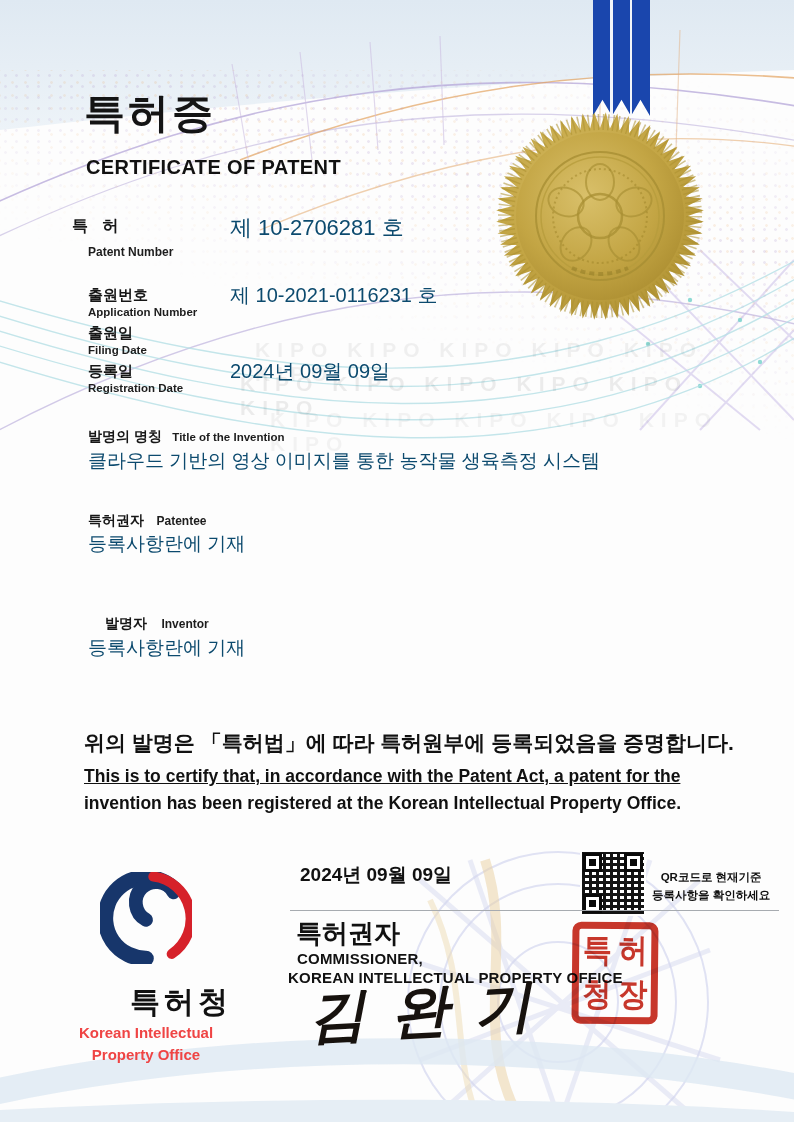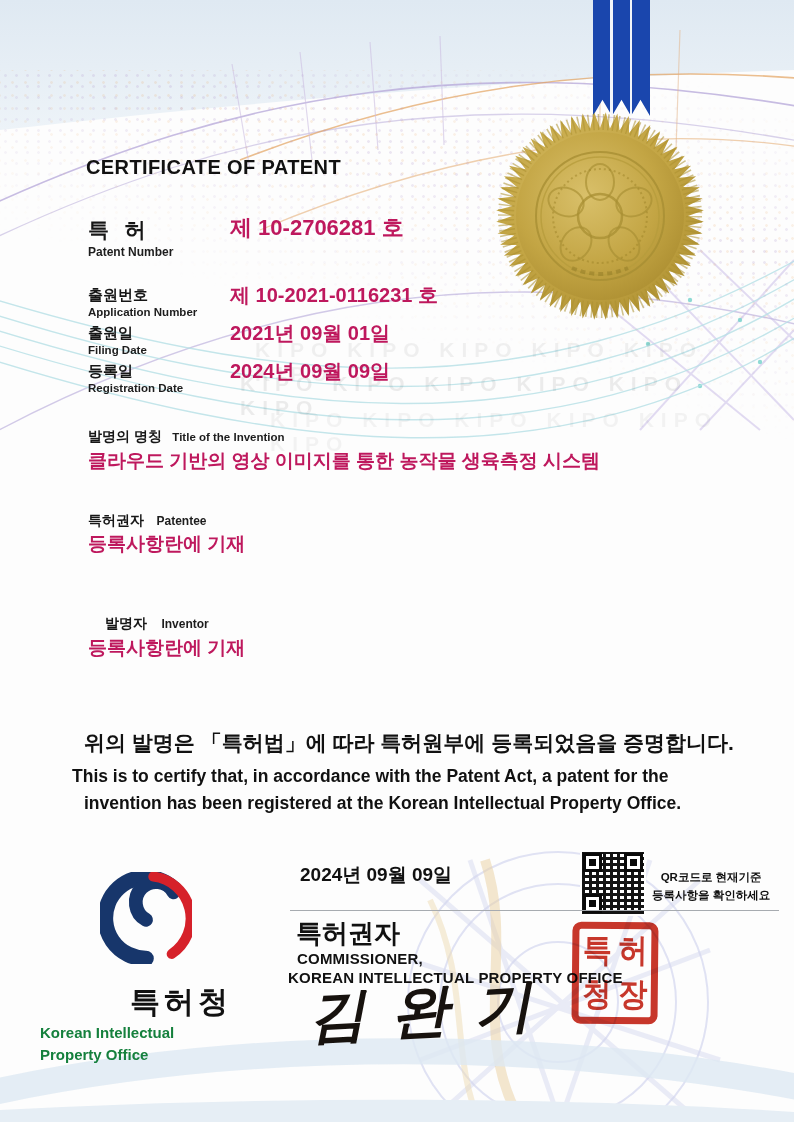"특허증" div.abs { html: none -> <div>특허증</div> }
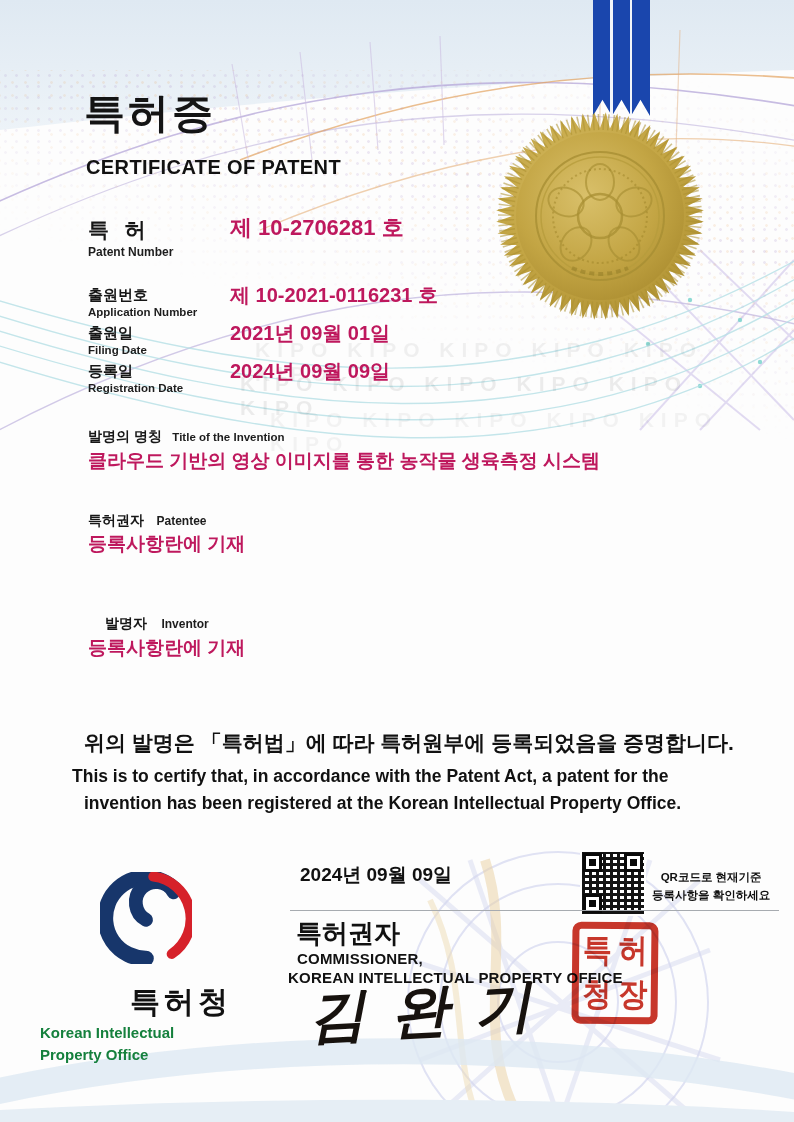"특 허" div.abs { font-size: 21px -> 16px; left: 88px -> 72px }
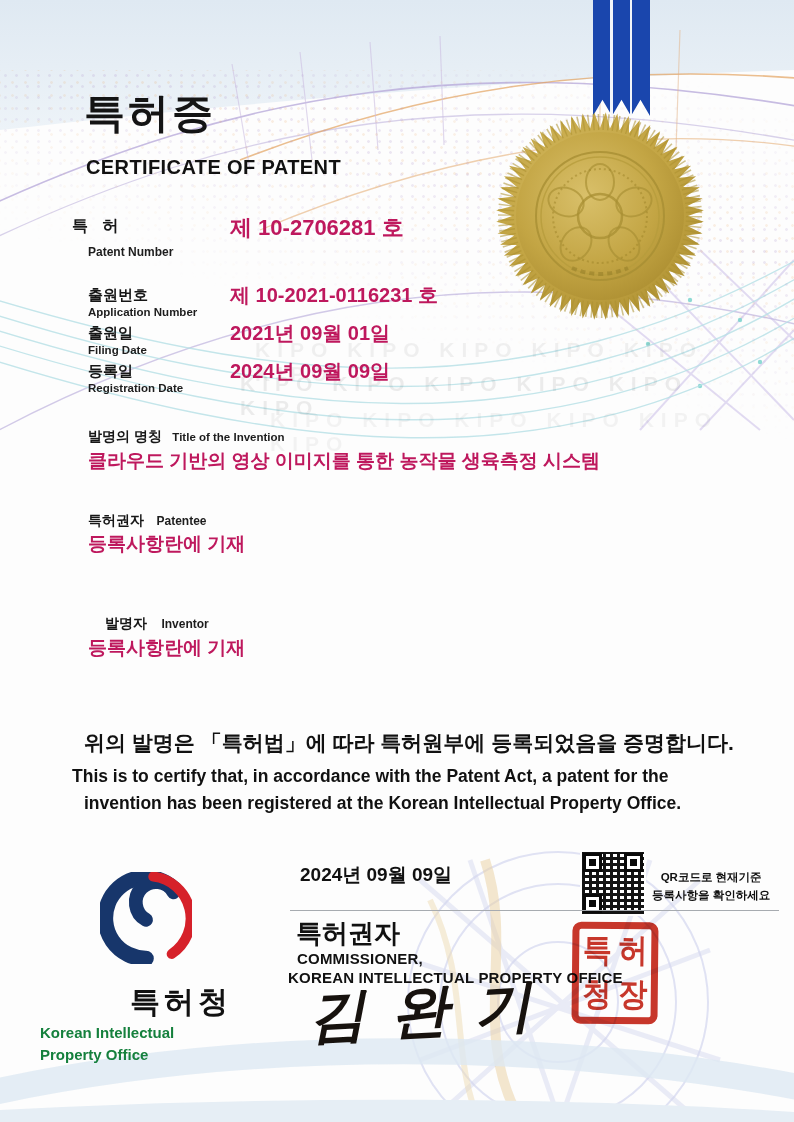"제 10-2706281 호" .val { color: #be185d -> #0c4a6e; font-weight: 700 -> 400 }
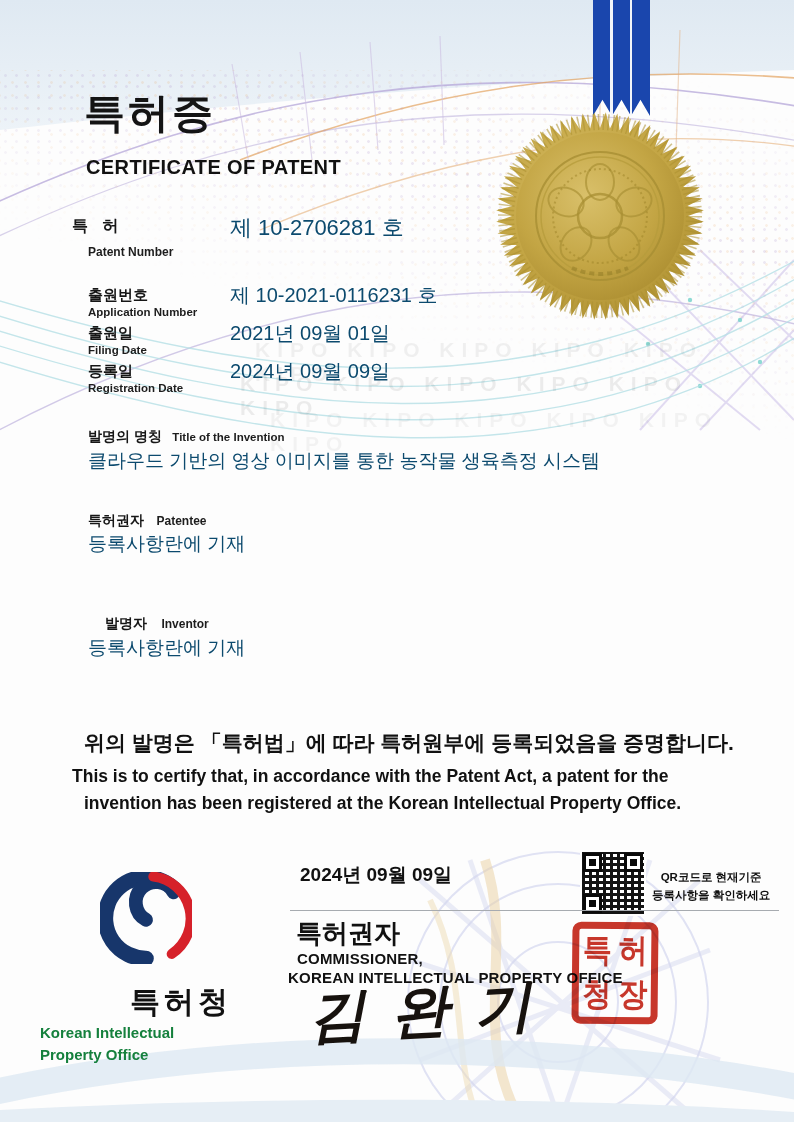"2021년 09월 01일" div.abs { html: <div>2021년 09월 01일</div> -> none }
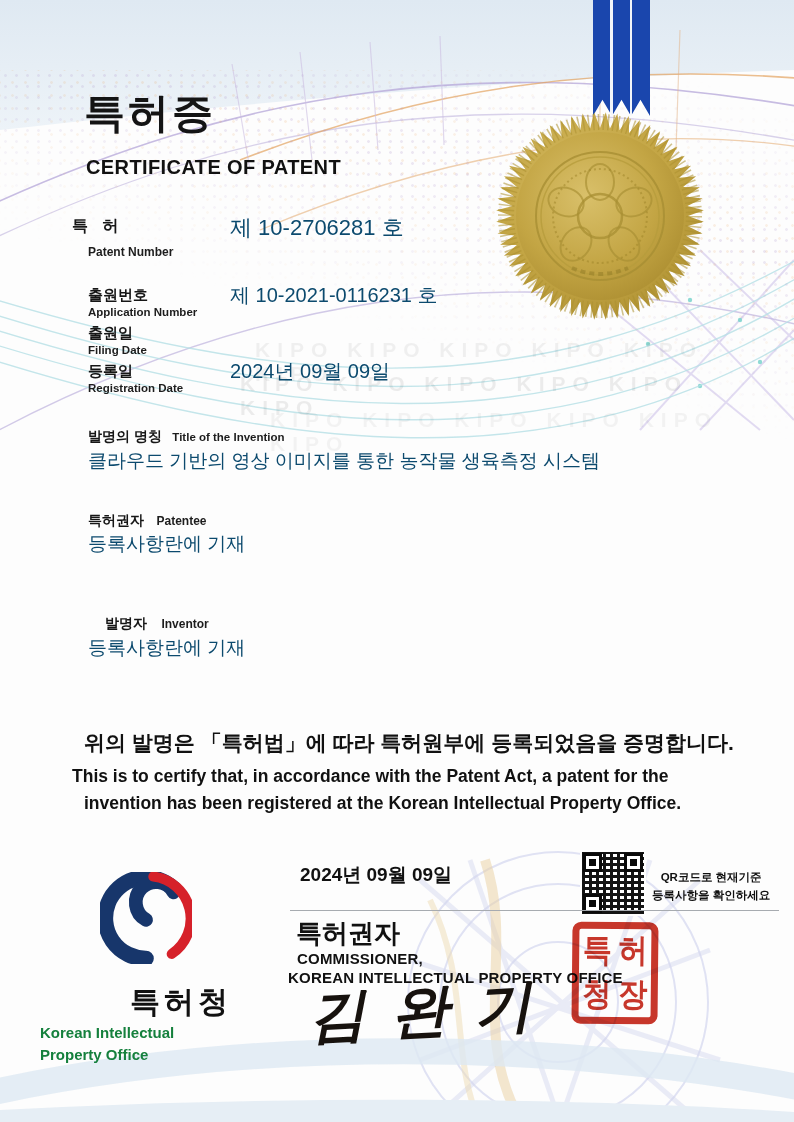"This is to certify that," div.abs { left: 72px -> 84px; text-decoration: none -> underline }
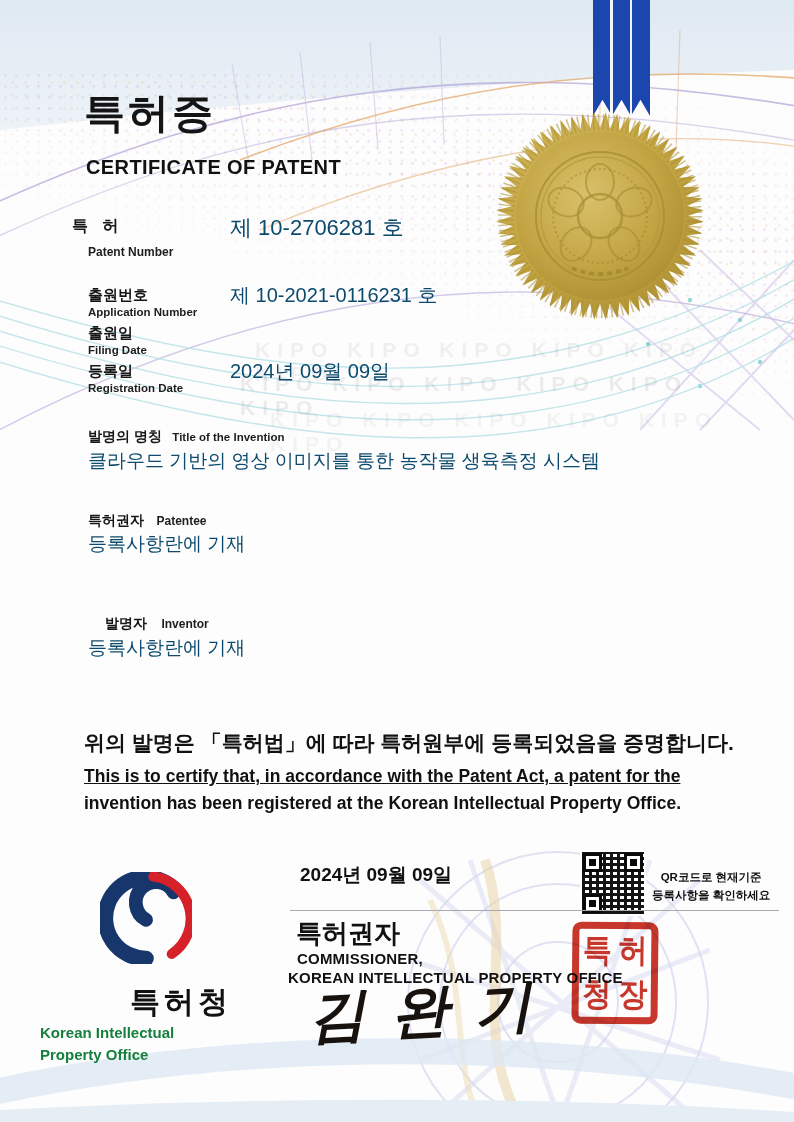"Korean Intellectual" .logo-en { color: #15803d -> #ef4444; text-align: left -> center }
